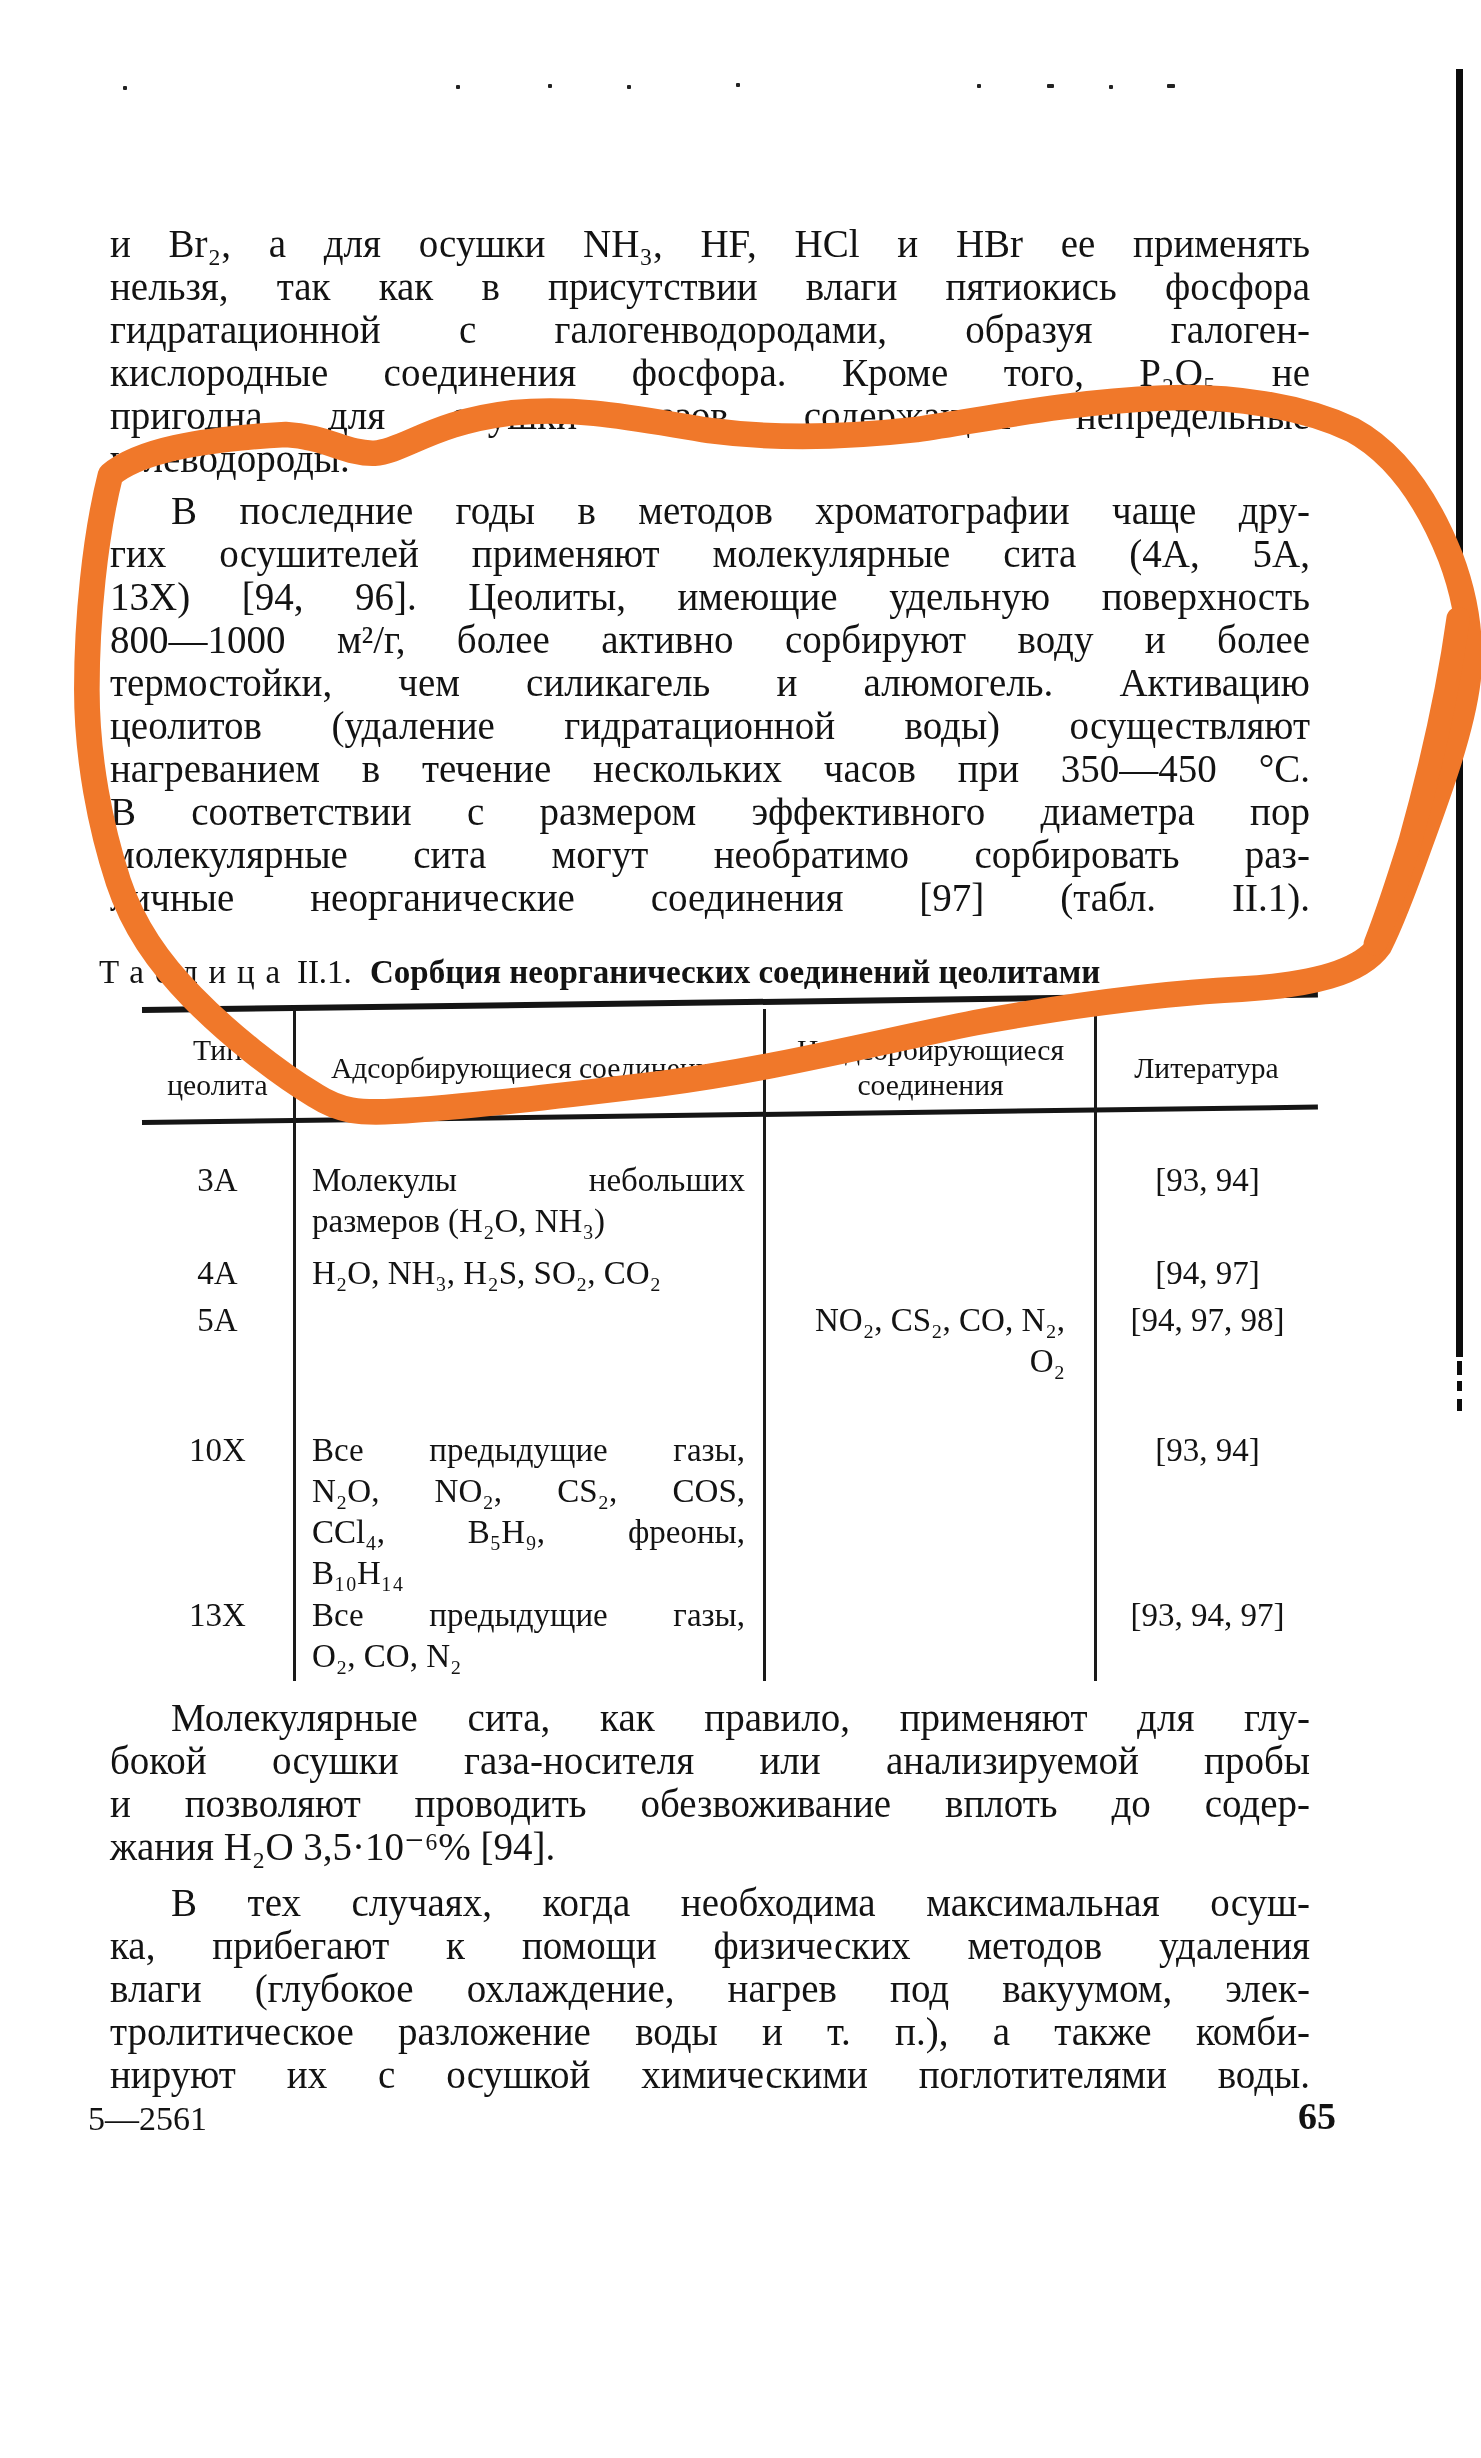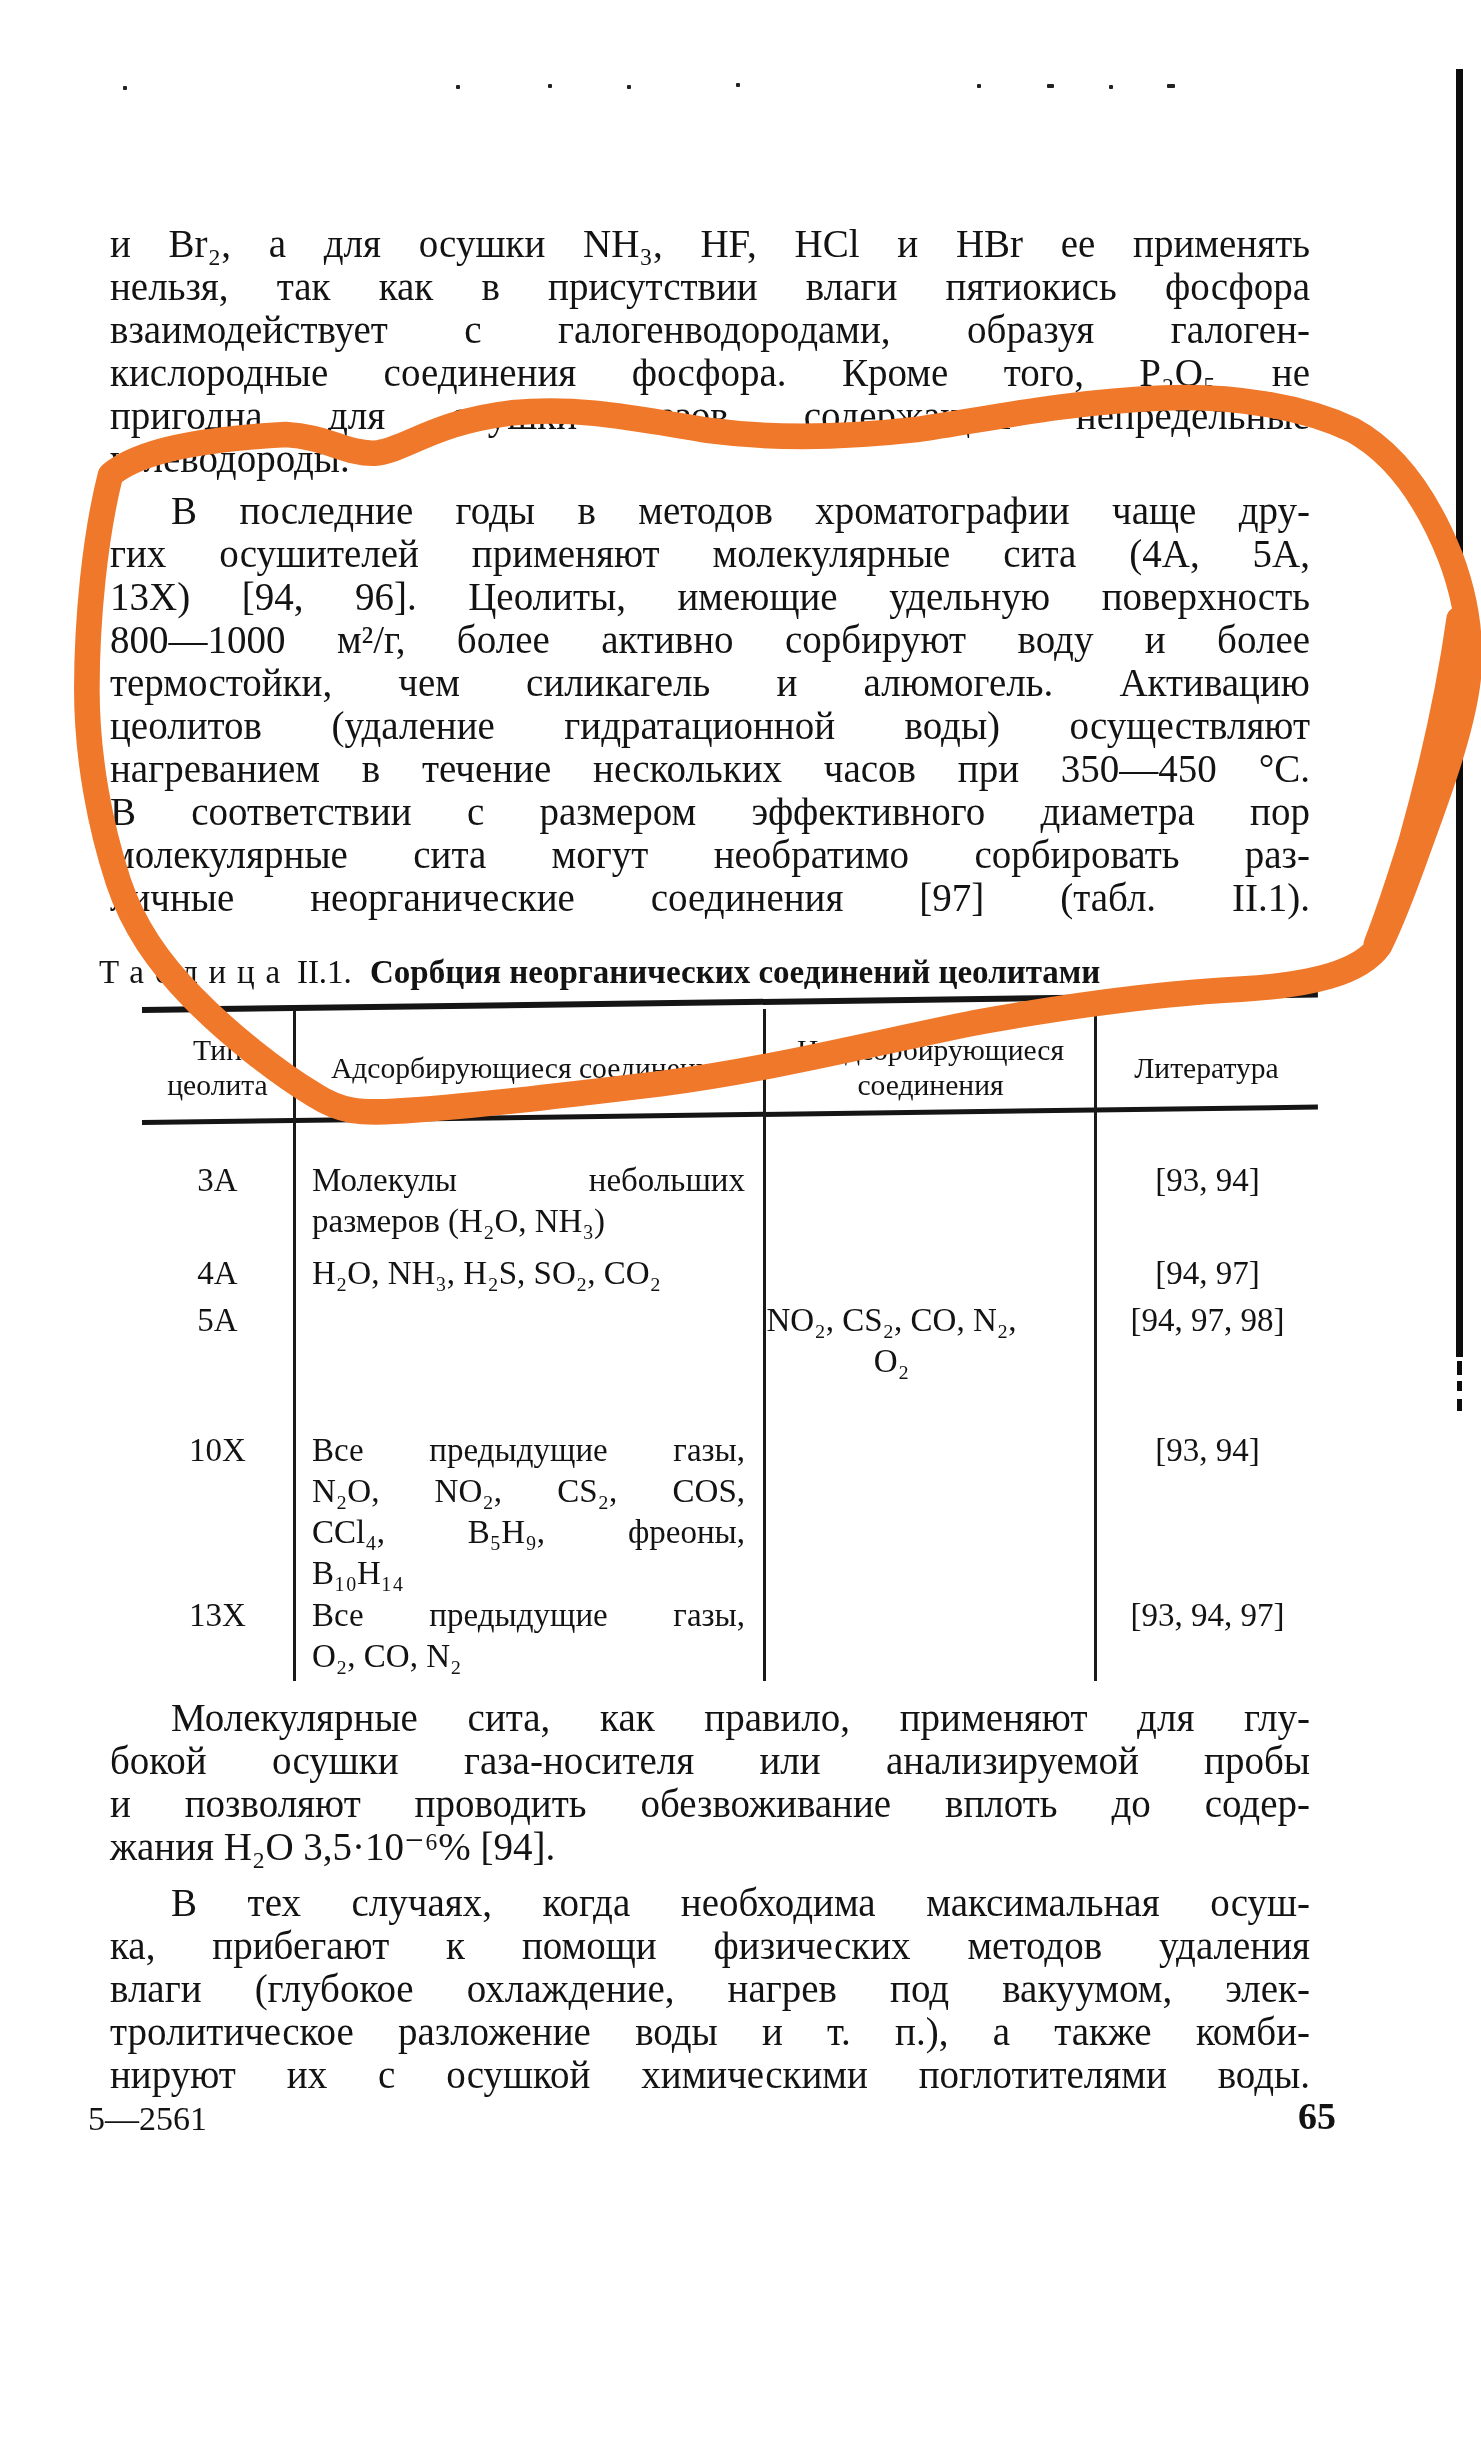"взаимодействует с галогенводородами," div.line { text: взаимодействует -> гидратационной }
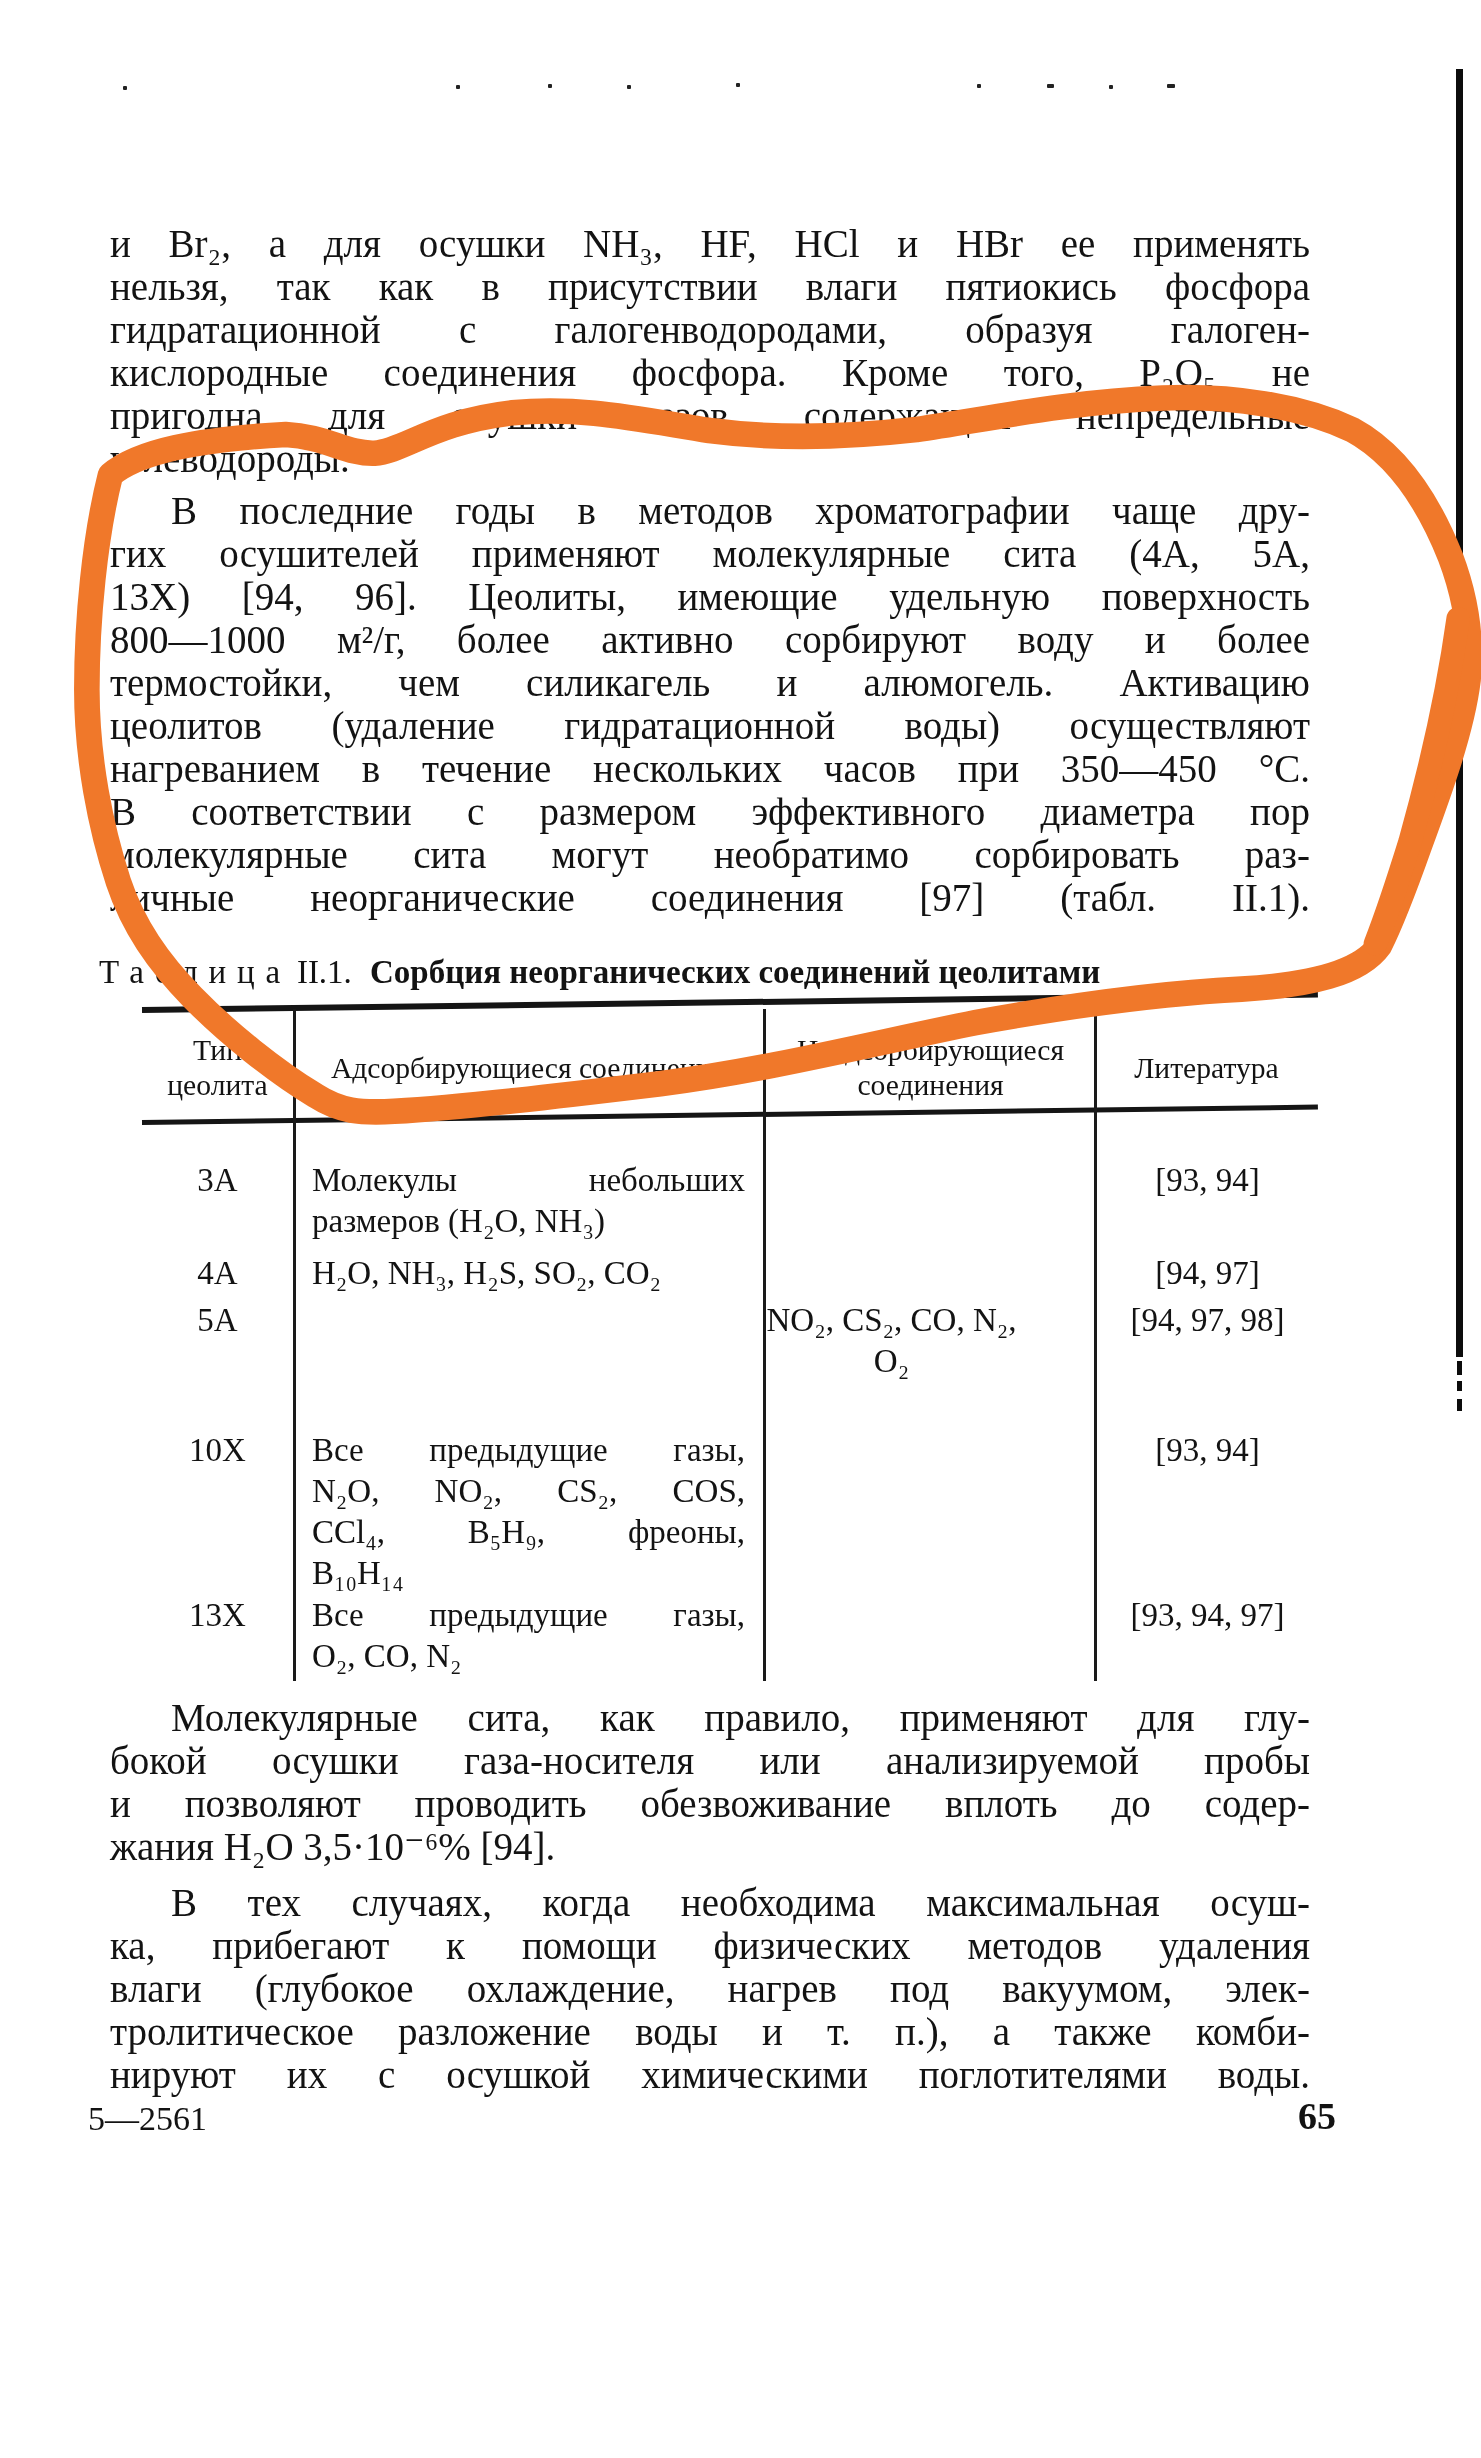"NO₂, CS₂, CO, N₂," .c-nads { left: 594px -> 612px; text-align: center -> right }
